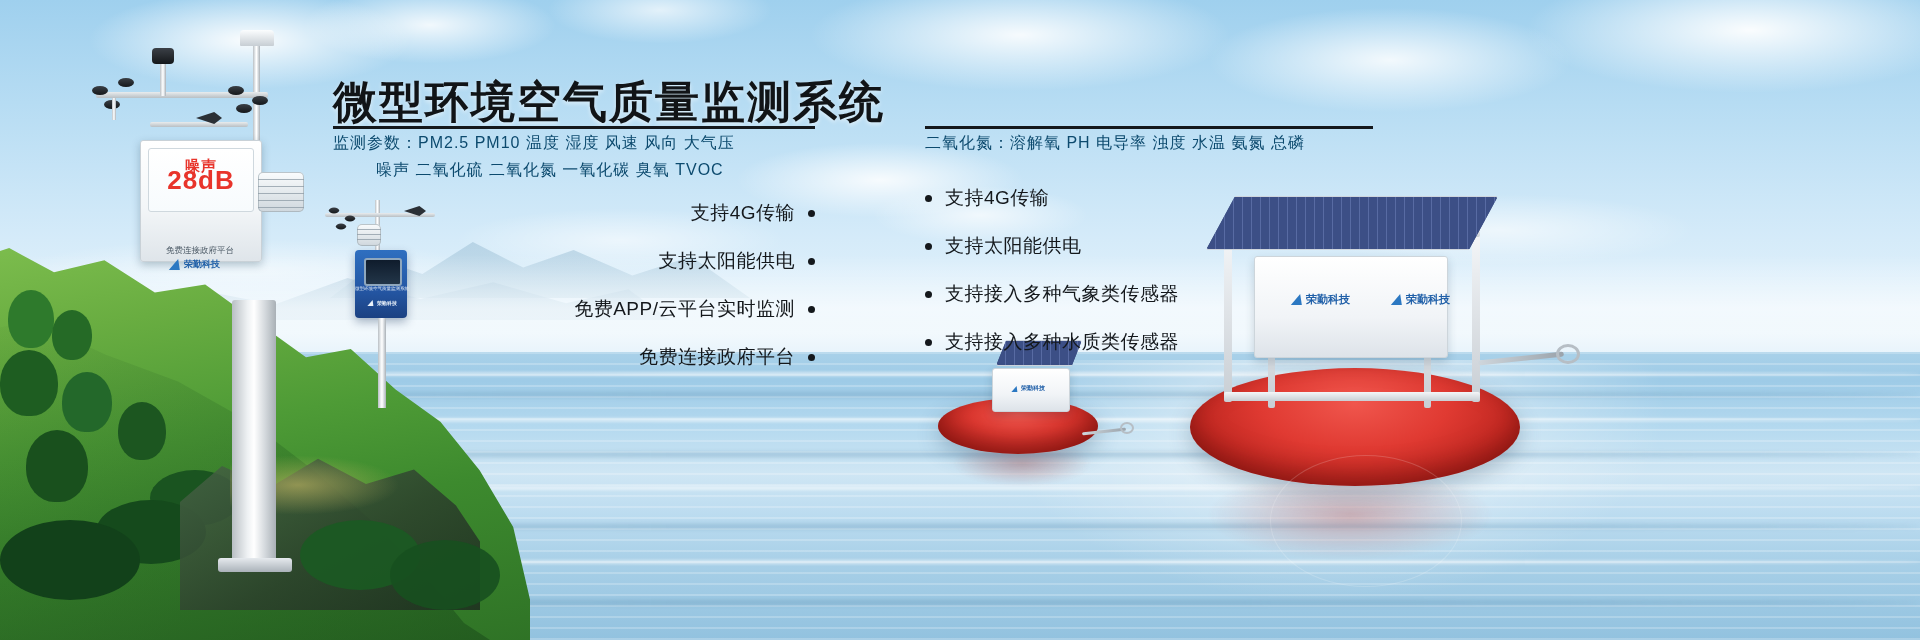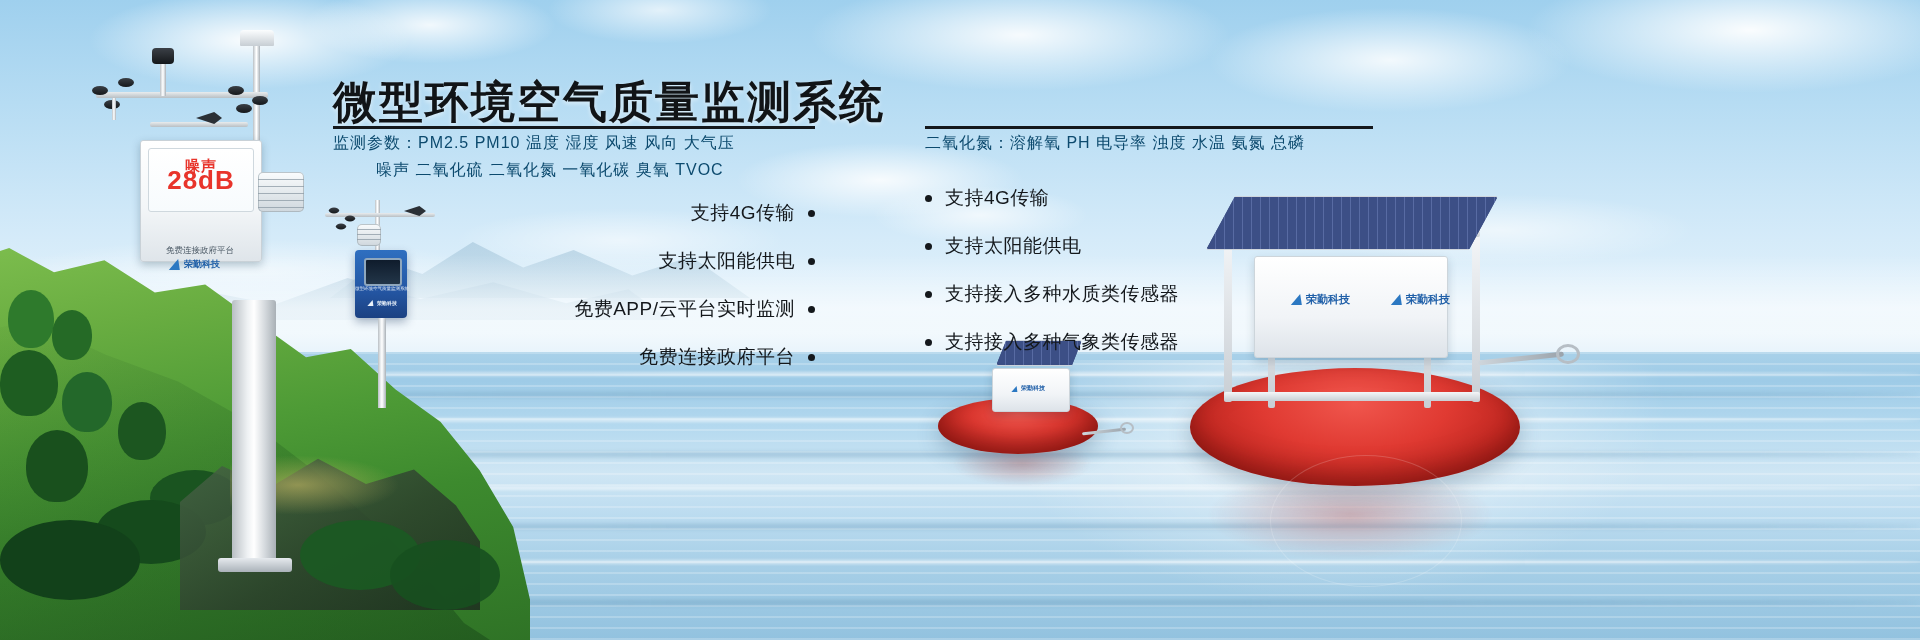"支持接入多种水质类传感器" div.bullet { order: before "支持接入多种气象类传感器" -> after "支持接入多种气象类传感器" }
